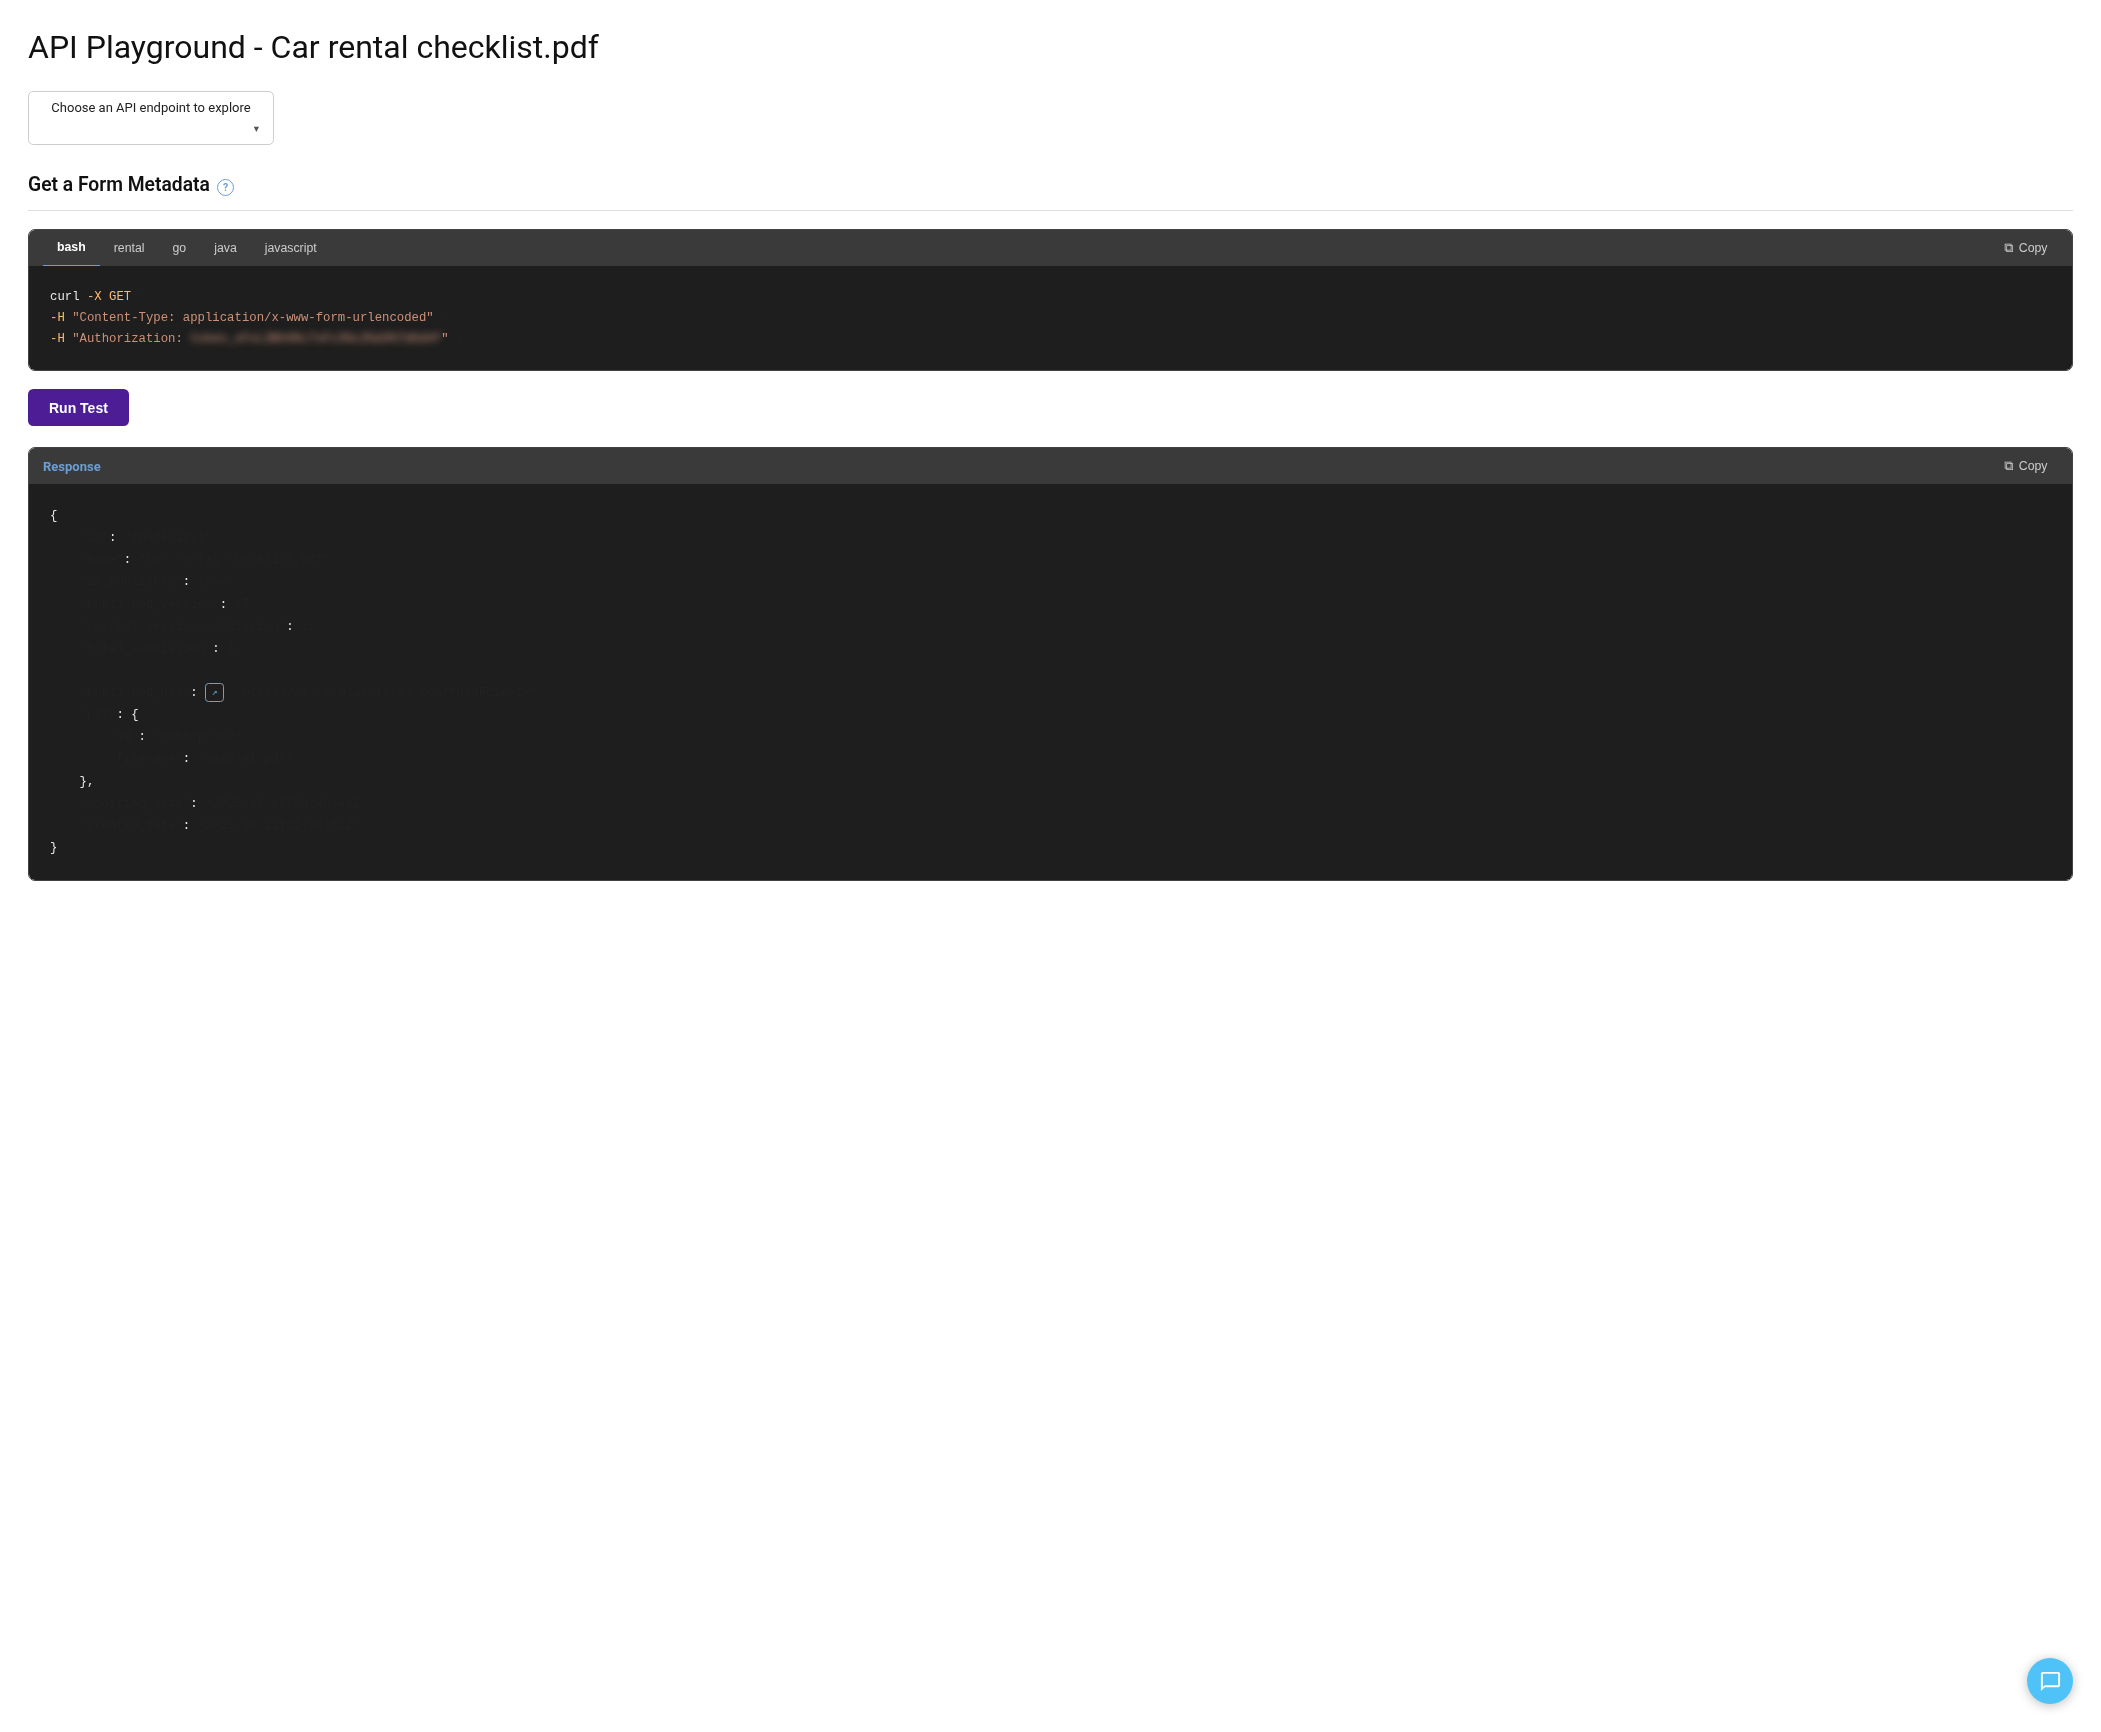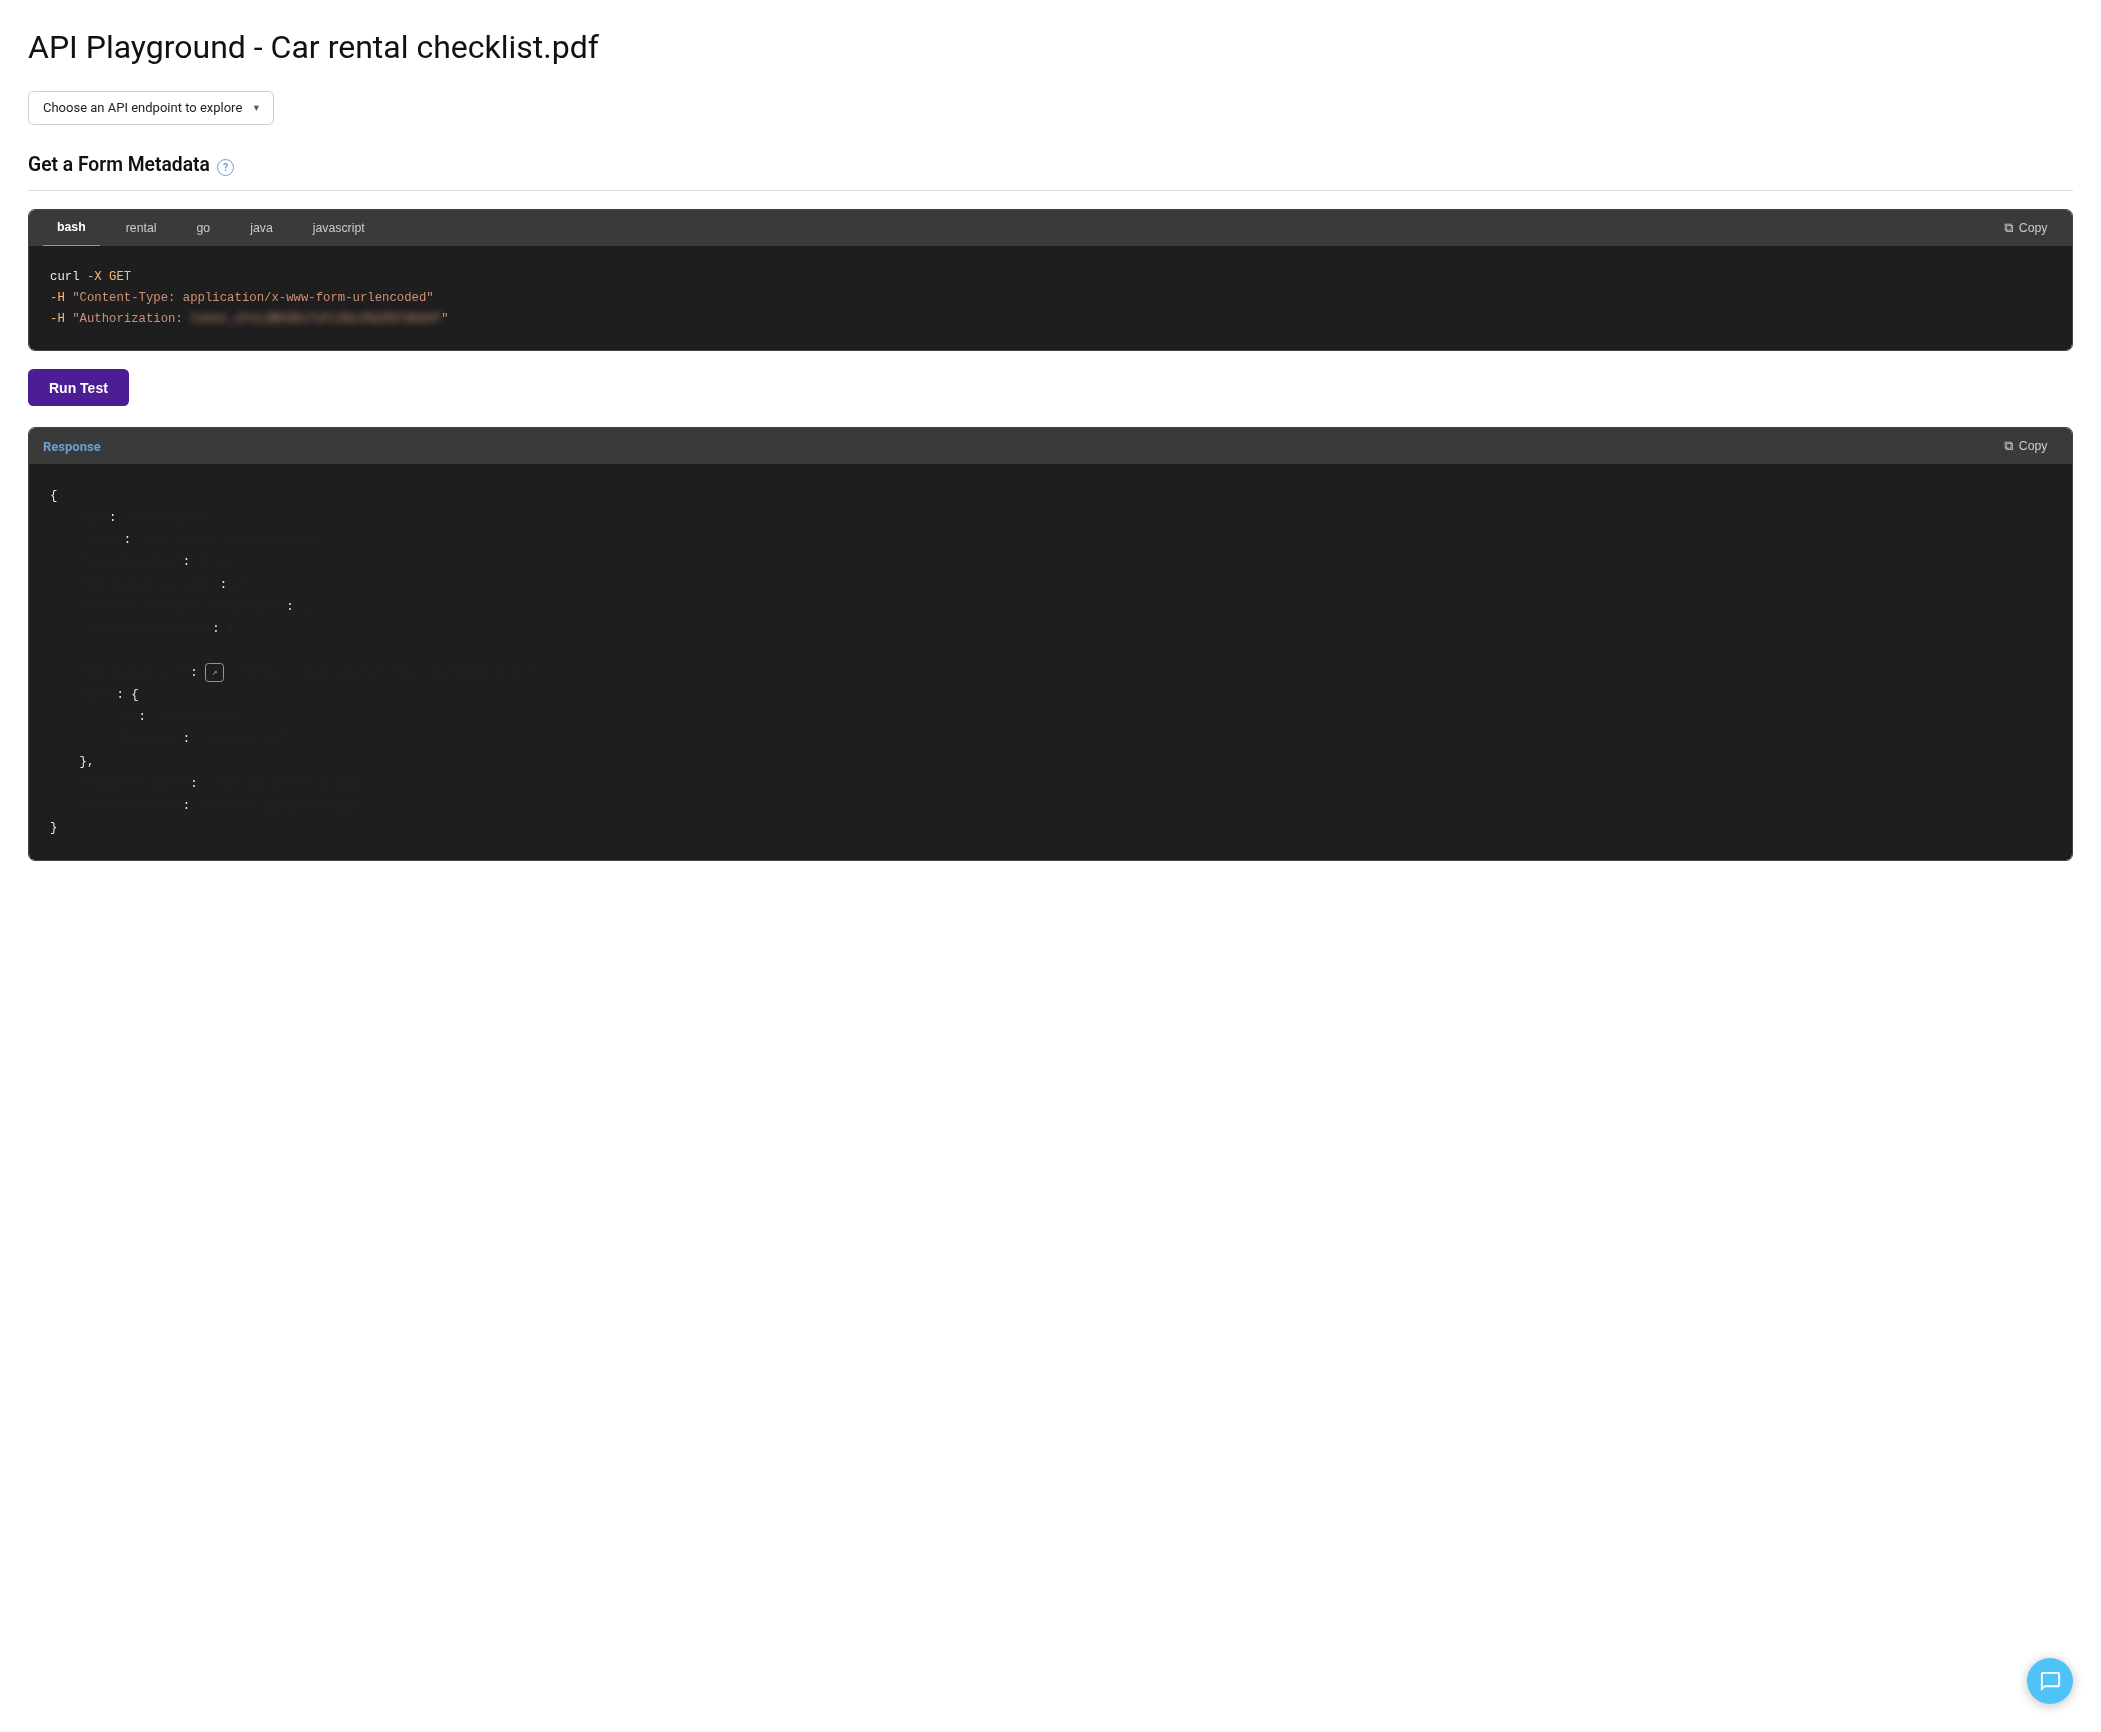"Choose an API endpoint to" .endpoint-select { flex-direction: none -> column }
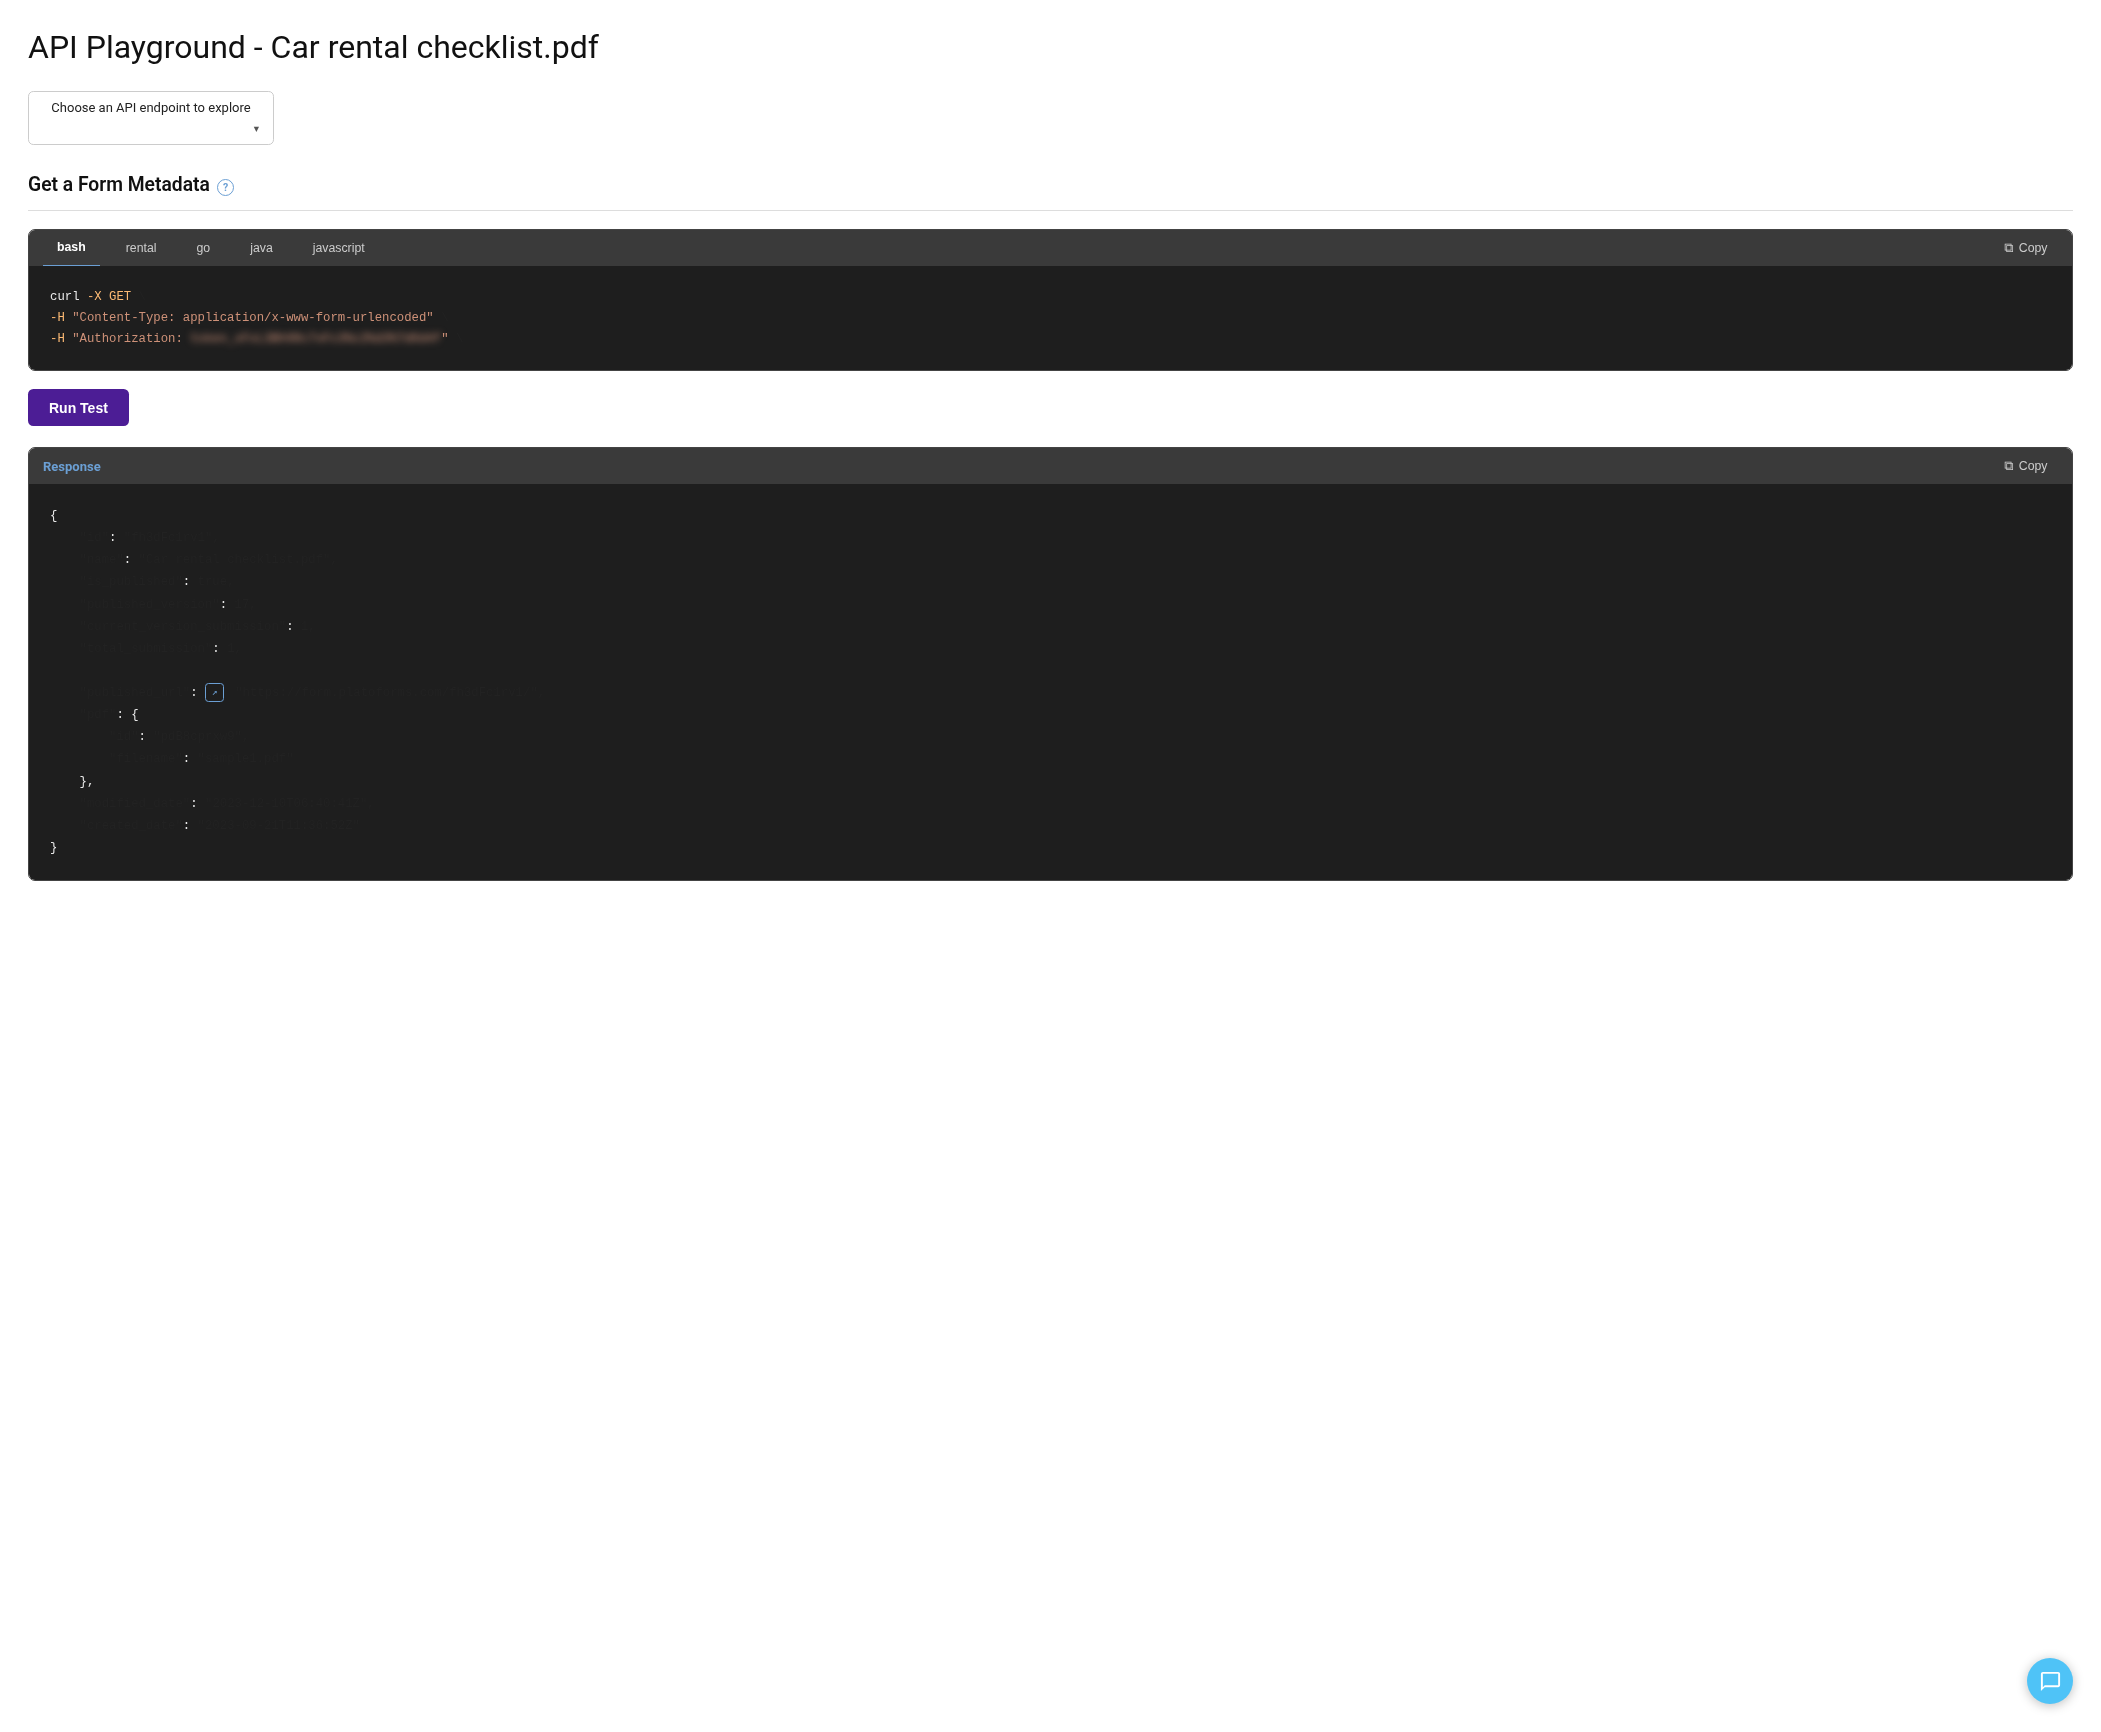"bash" .code-tabs { gap: 12px -> 0 }
